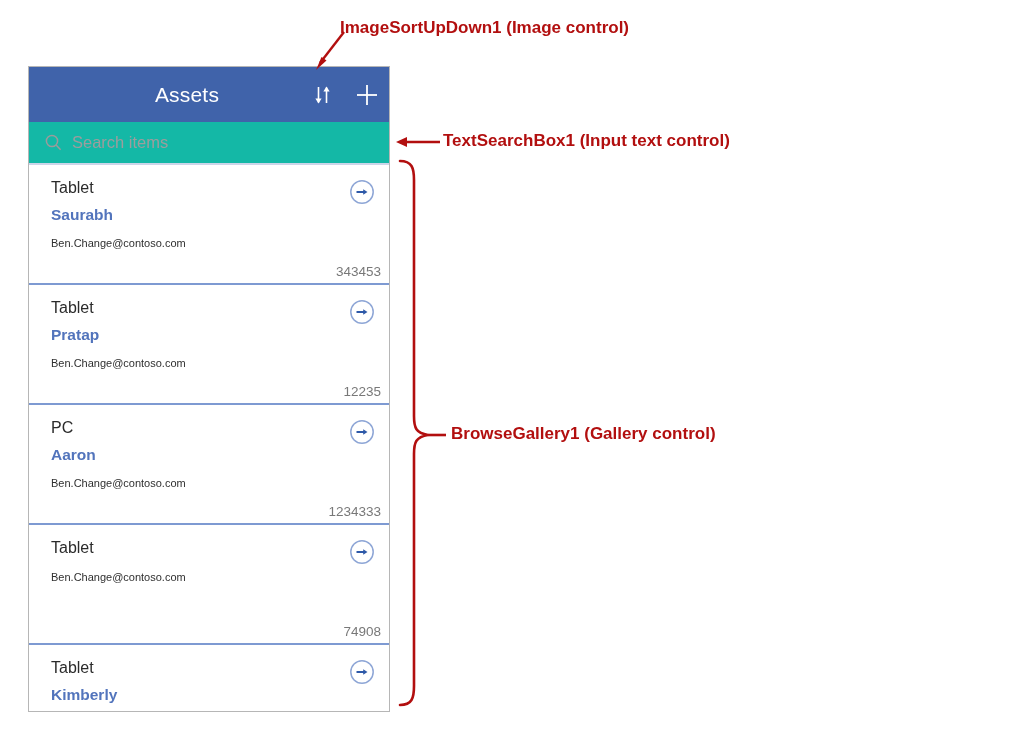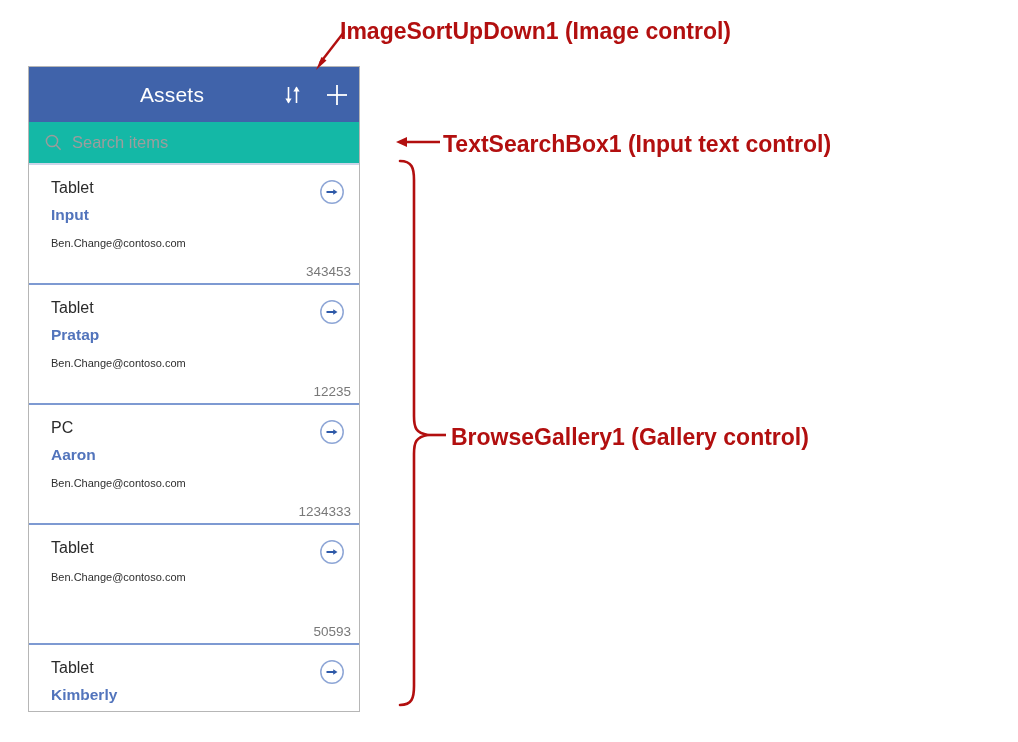"ImageSortUpDown1 (Image control)" .annot-label { font-size: 23px -> 17px }
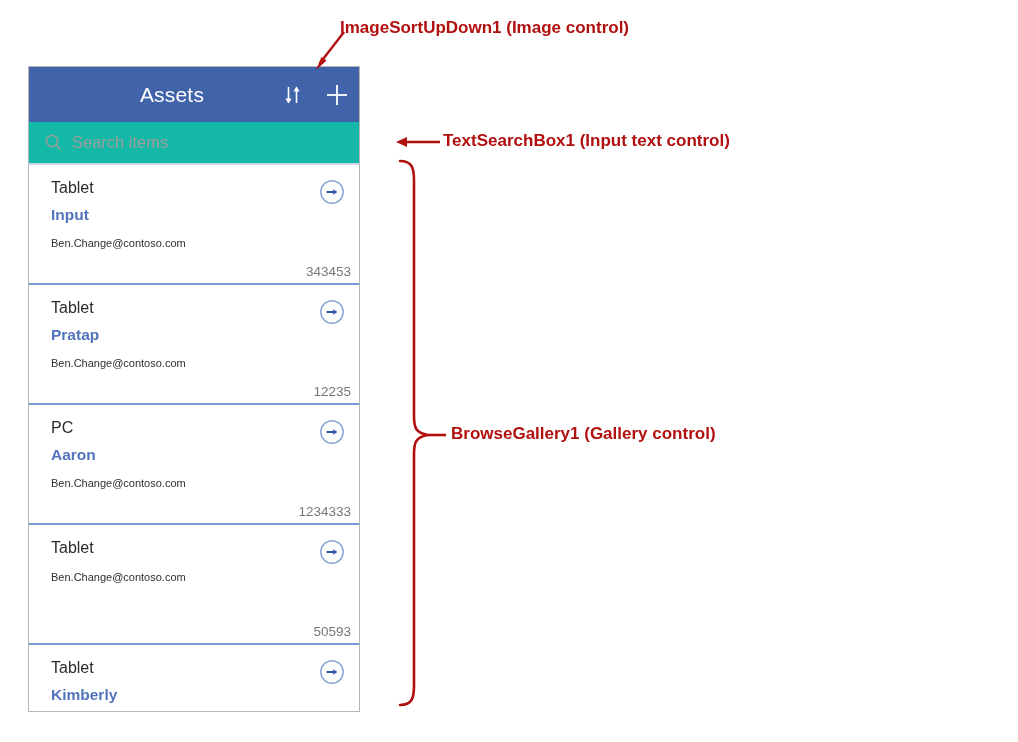"Assets" #app-frame { width: 332px -> 362px }
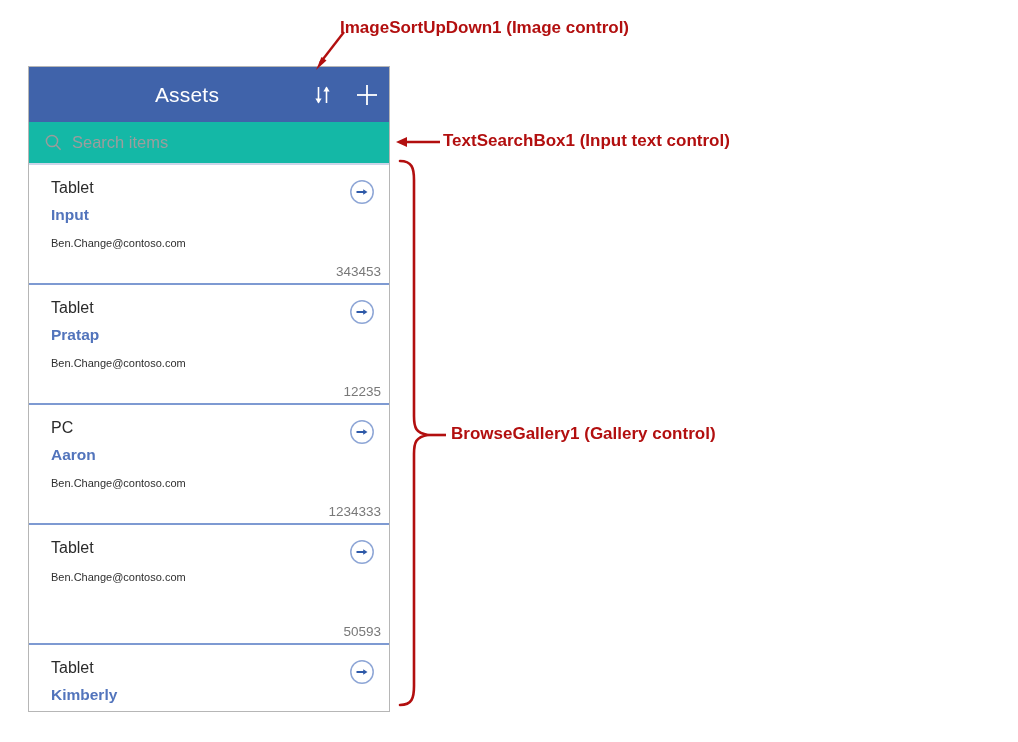"Input" div.gi-person { text: Input -> Saurabh }
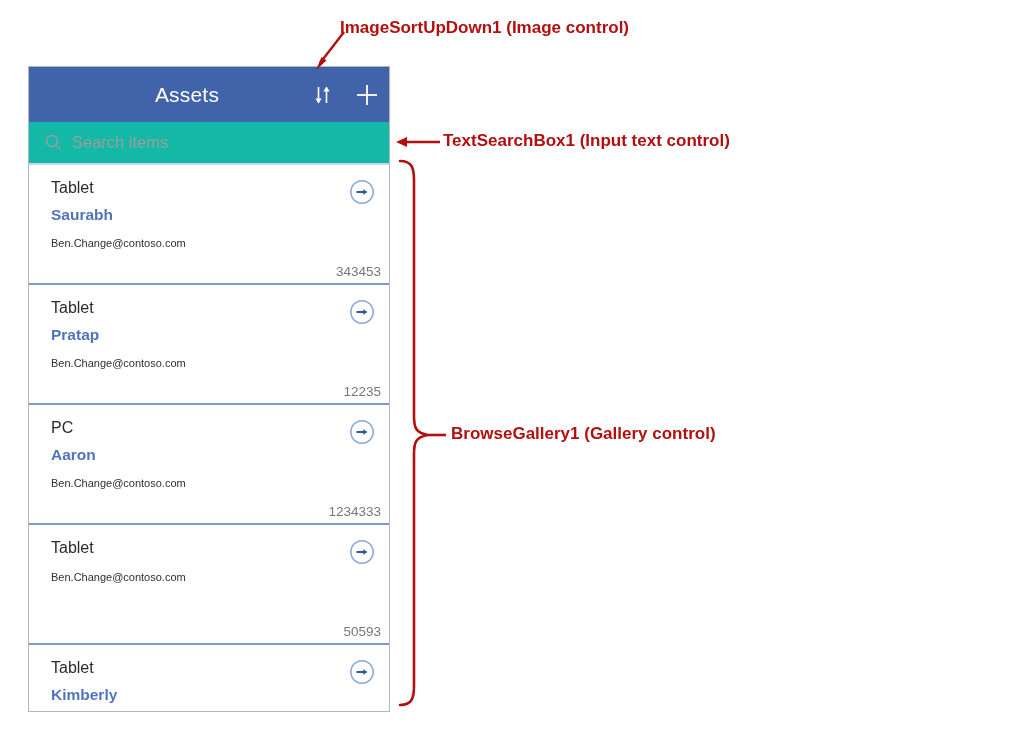"50593" div.gi-number { text: 50593 -> 74908 }
